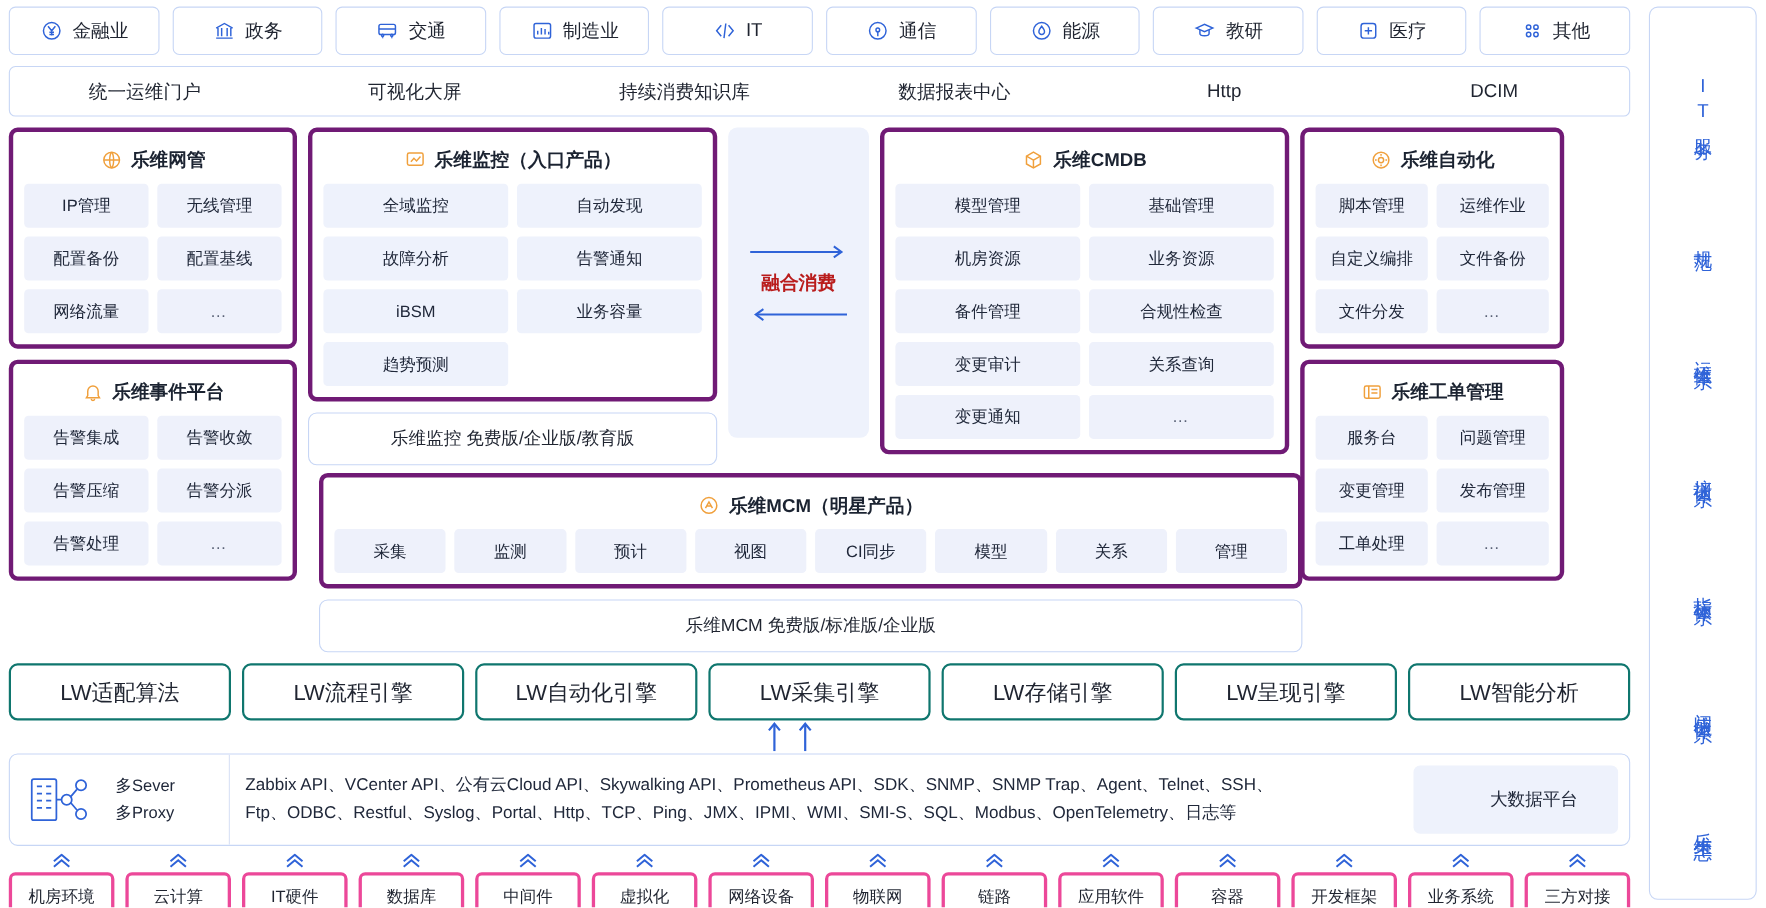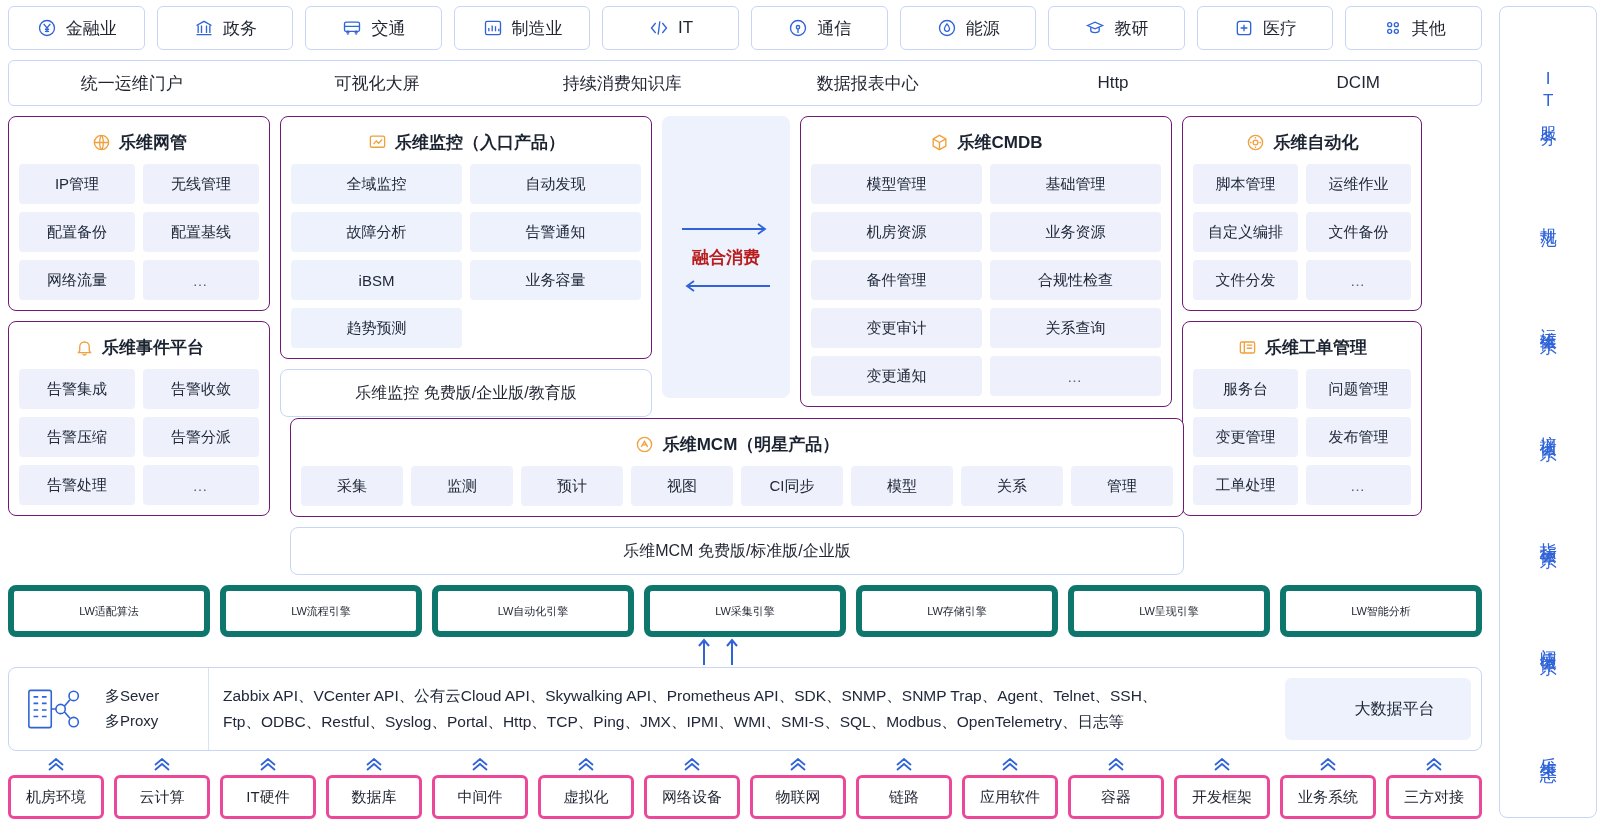"乐维网管" .panel { border: 1px solid #701a75 -> 4px solid #701a75 }
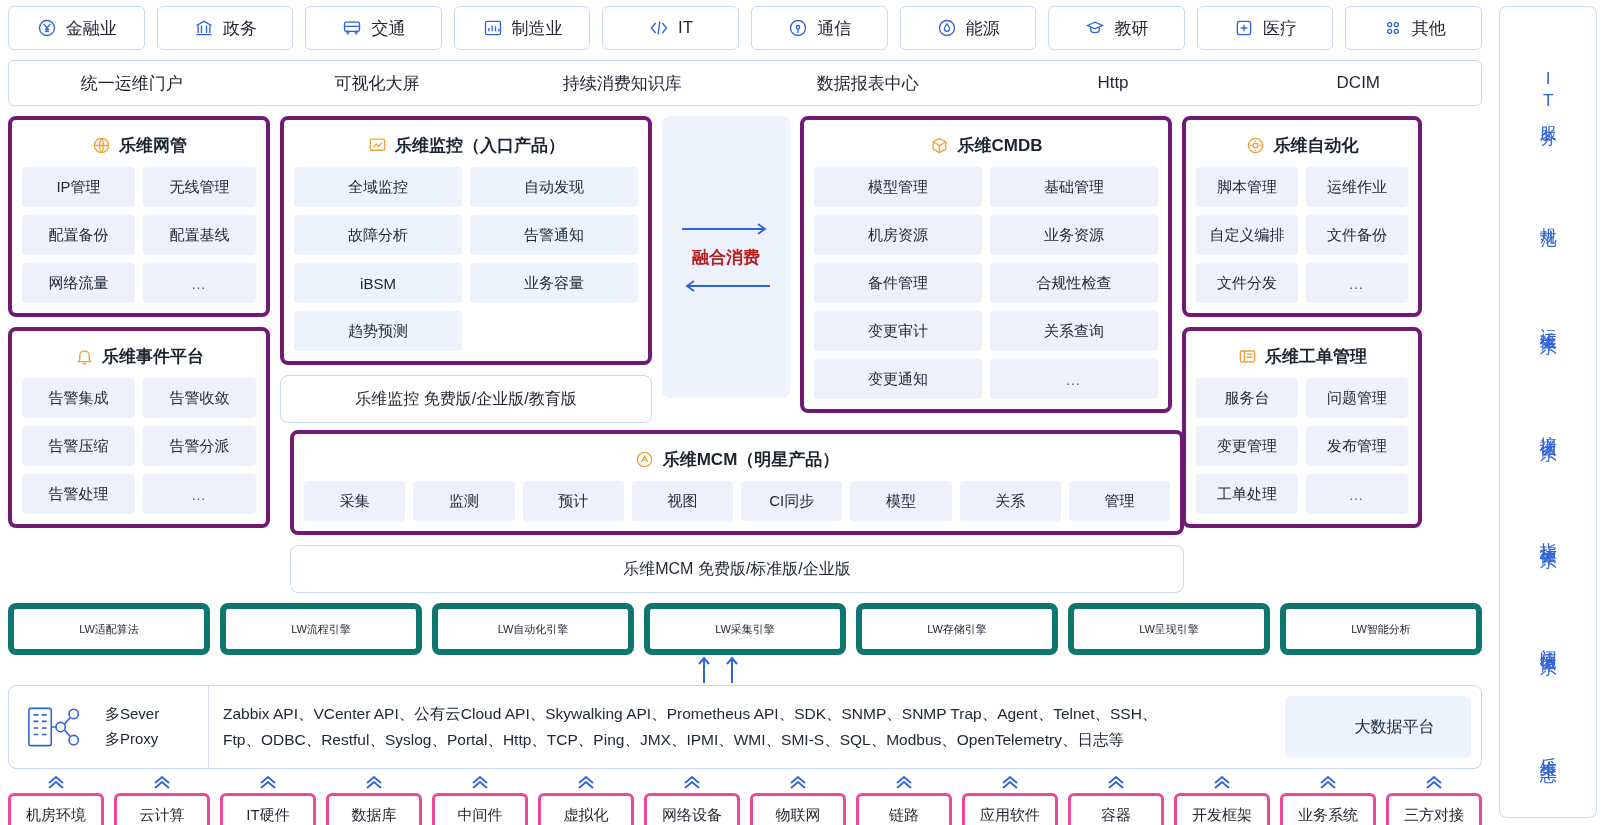"LW适配算法" .engine { border: 6px solid #0f766e -> 2px solid #0f766e; font-size: 11px -> 20px }
